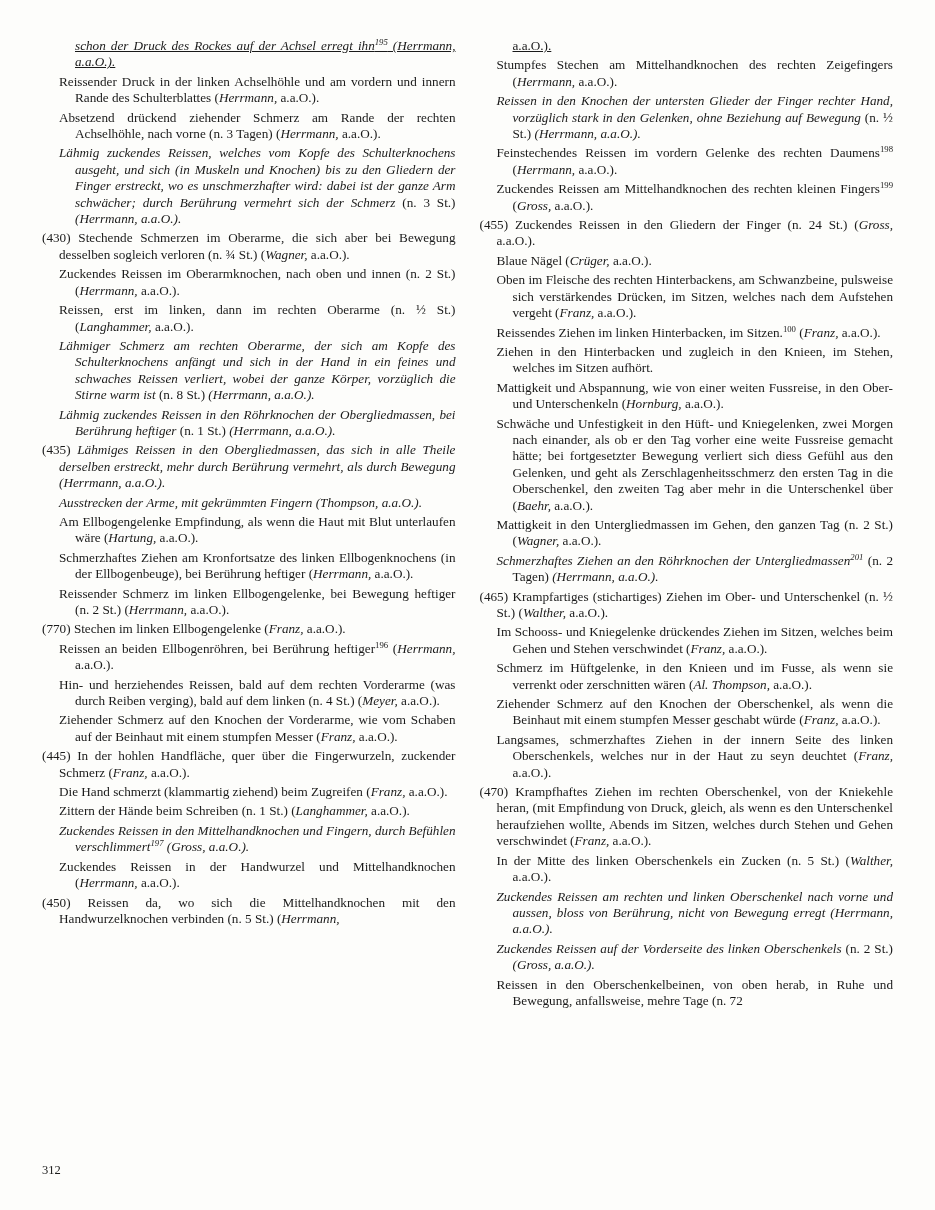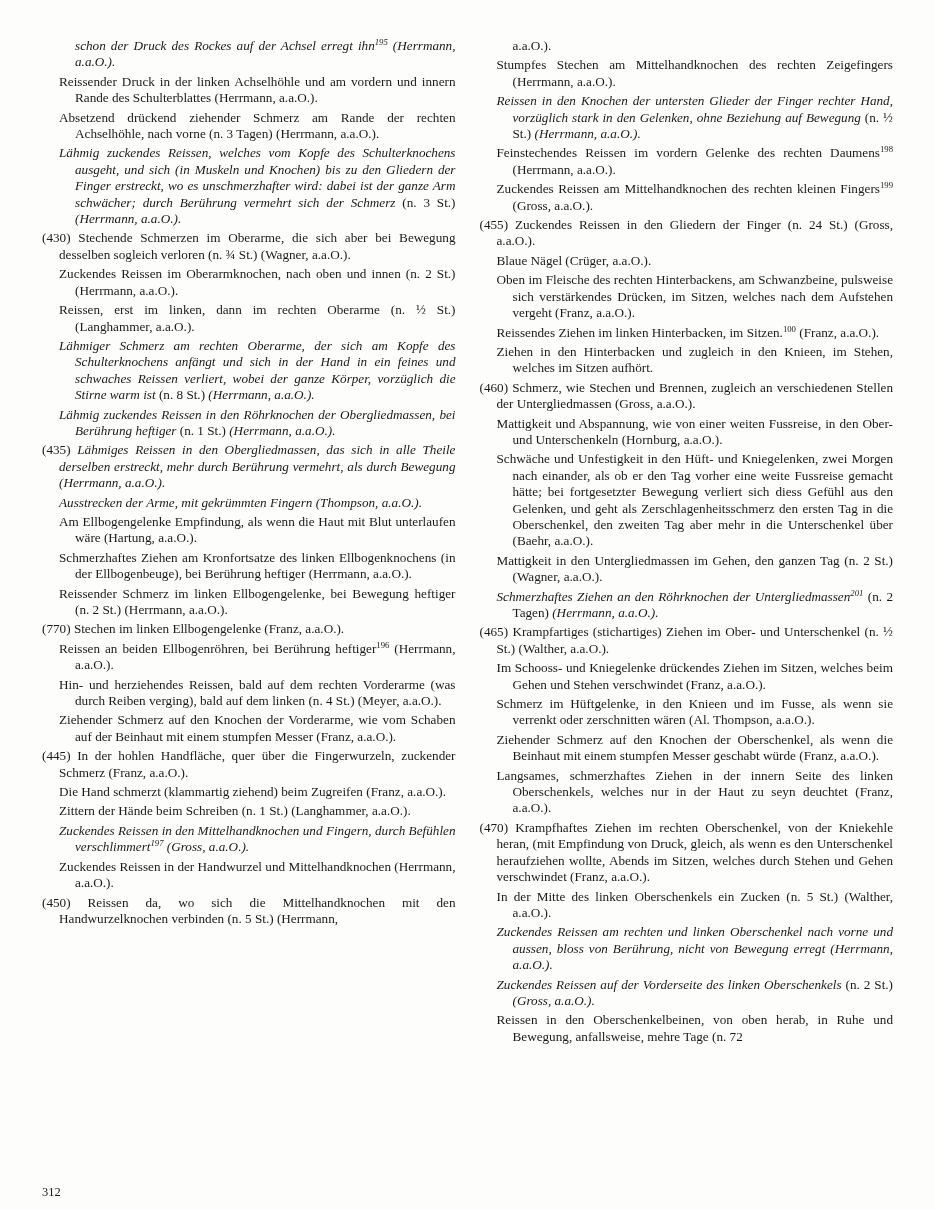"schon der Druck des Rockes" .para.cont { text-decoration: none -> underline }
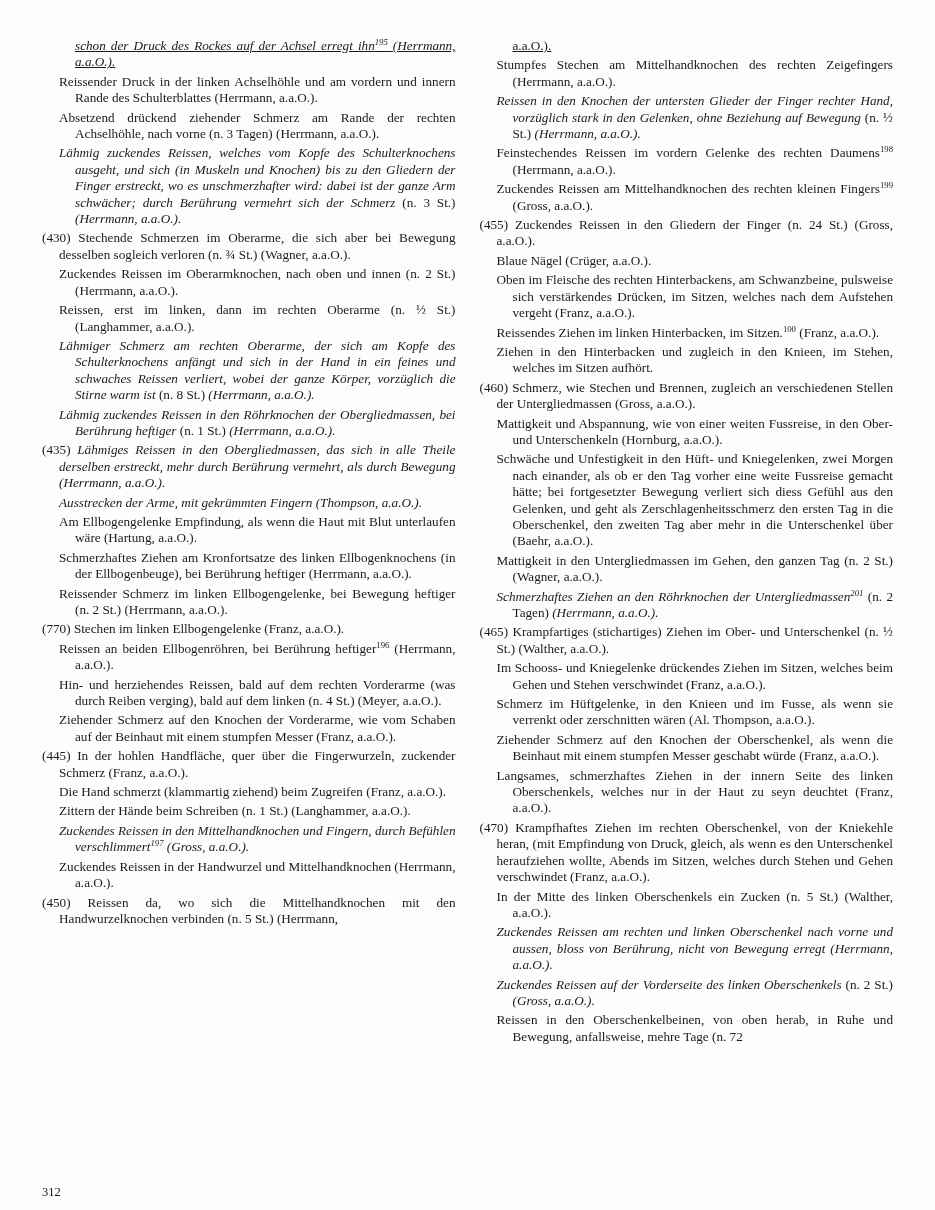"Herrmann," .para .alt { font-style: none -> italic }
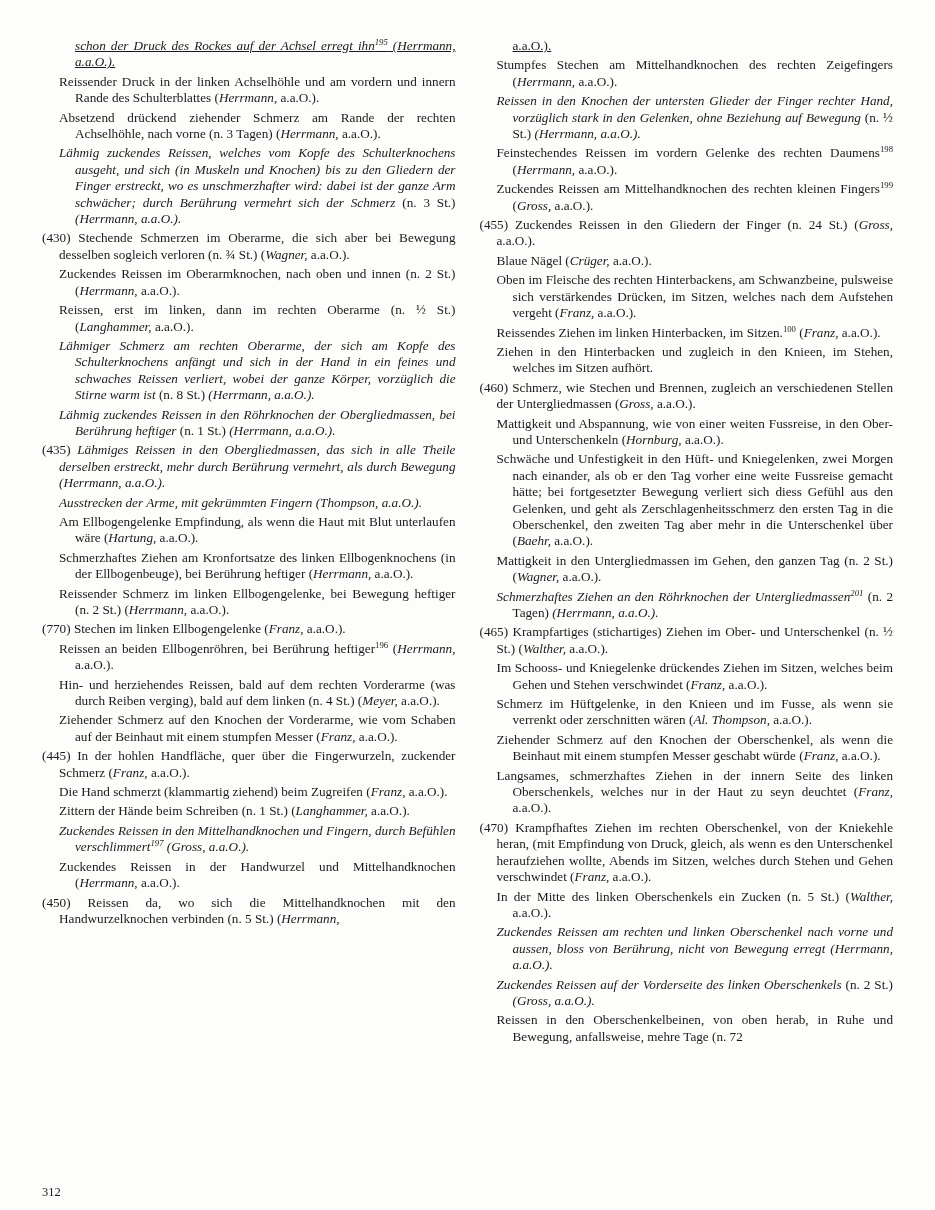"(460) Schmerz, wie Stechen und" div.para { html: <div><span>(460) </span><span>Schmerz, wie Stechen und Brennen, zugleich an verschiedenen Stellen der Untergliedmassen (</span><span>Gross,</span><span> a.a.O.).</span></div> -> none }
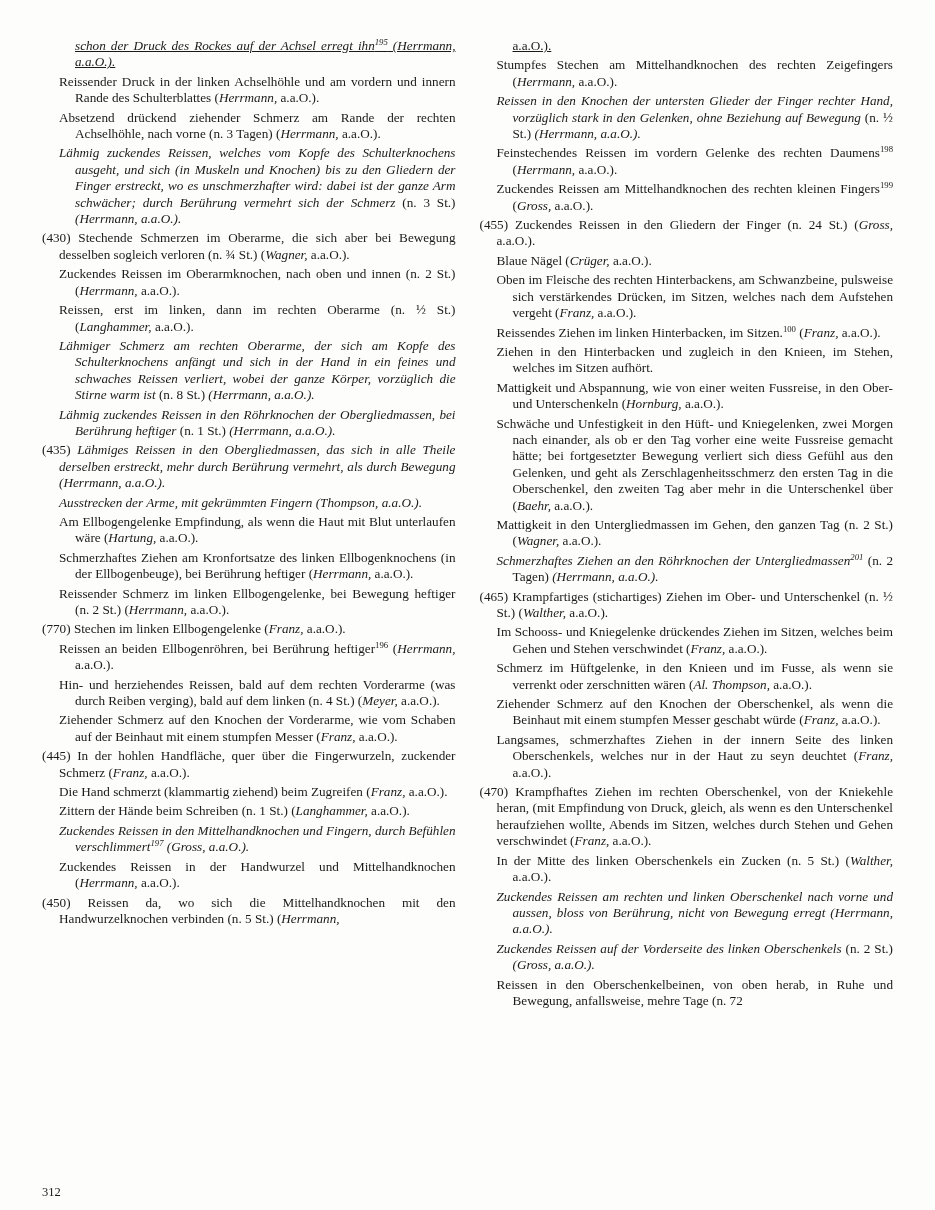"312" .pageno { bottom: 10px -> 32px }
